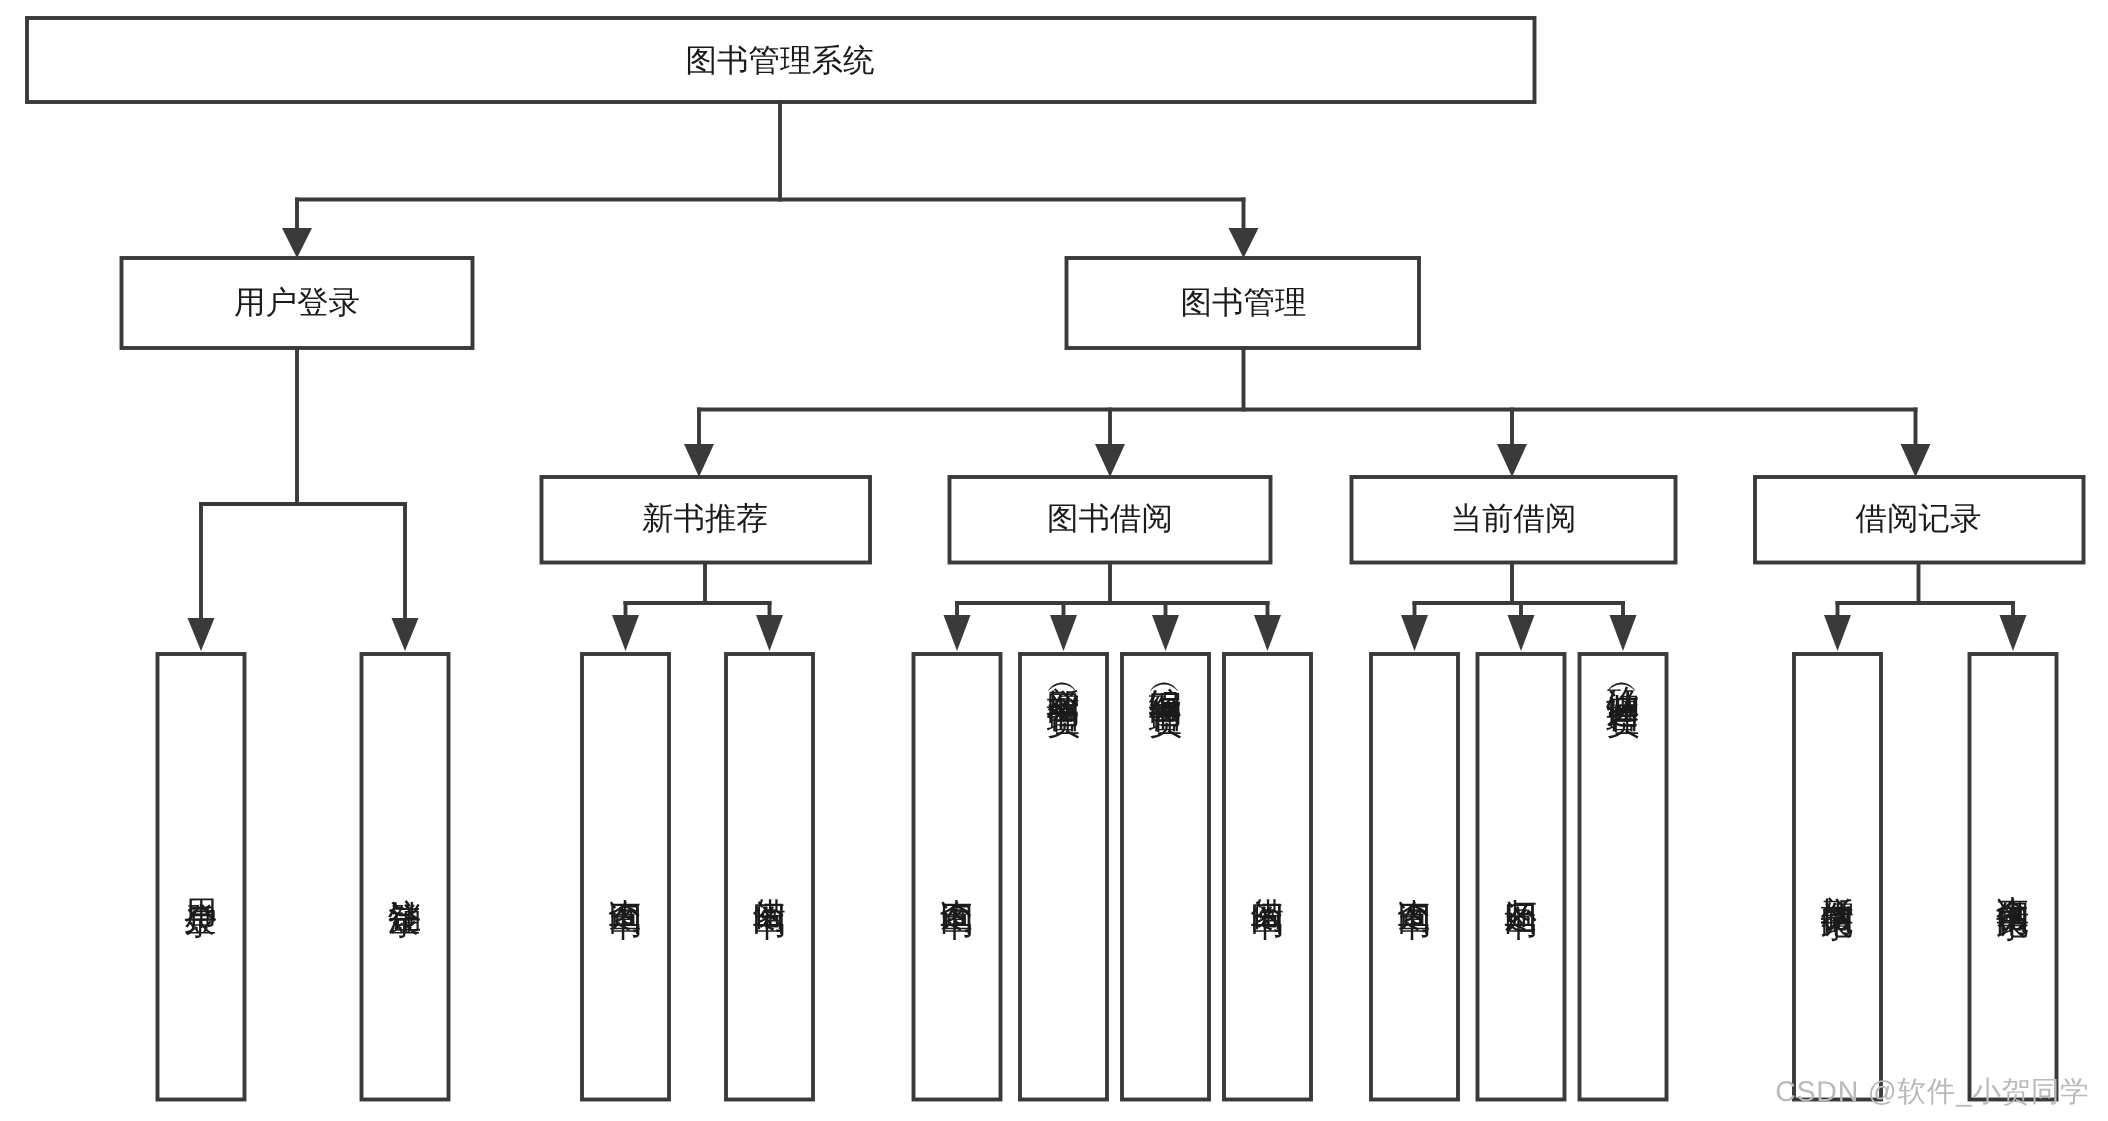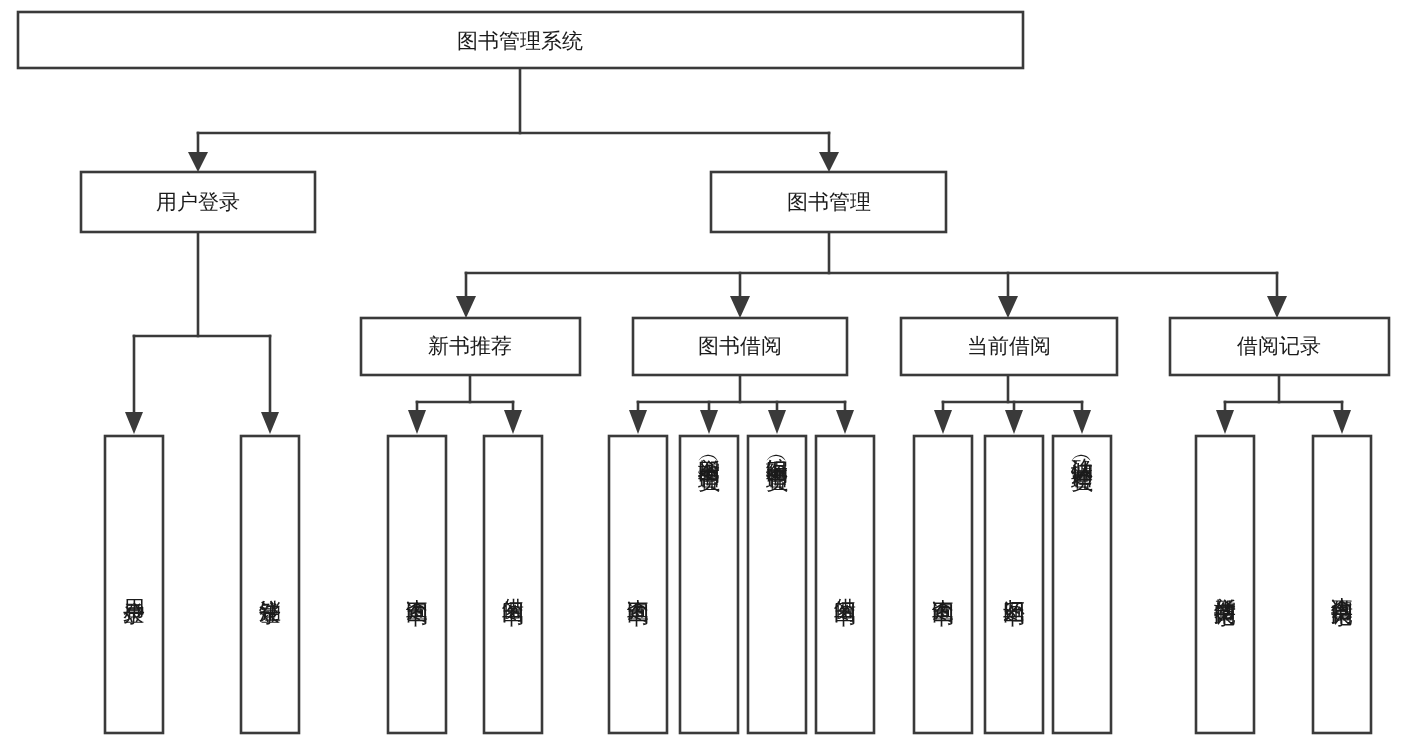"CSDN @软件_小贺同学" div.watermark { html: none -> <div>CSDN @软件_小贺同学</div> }
